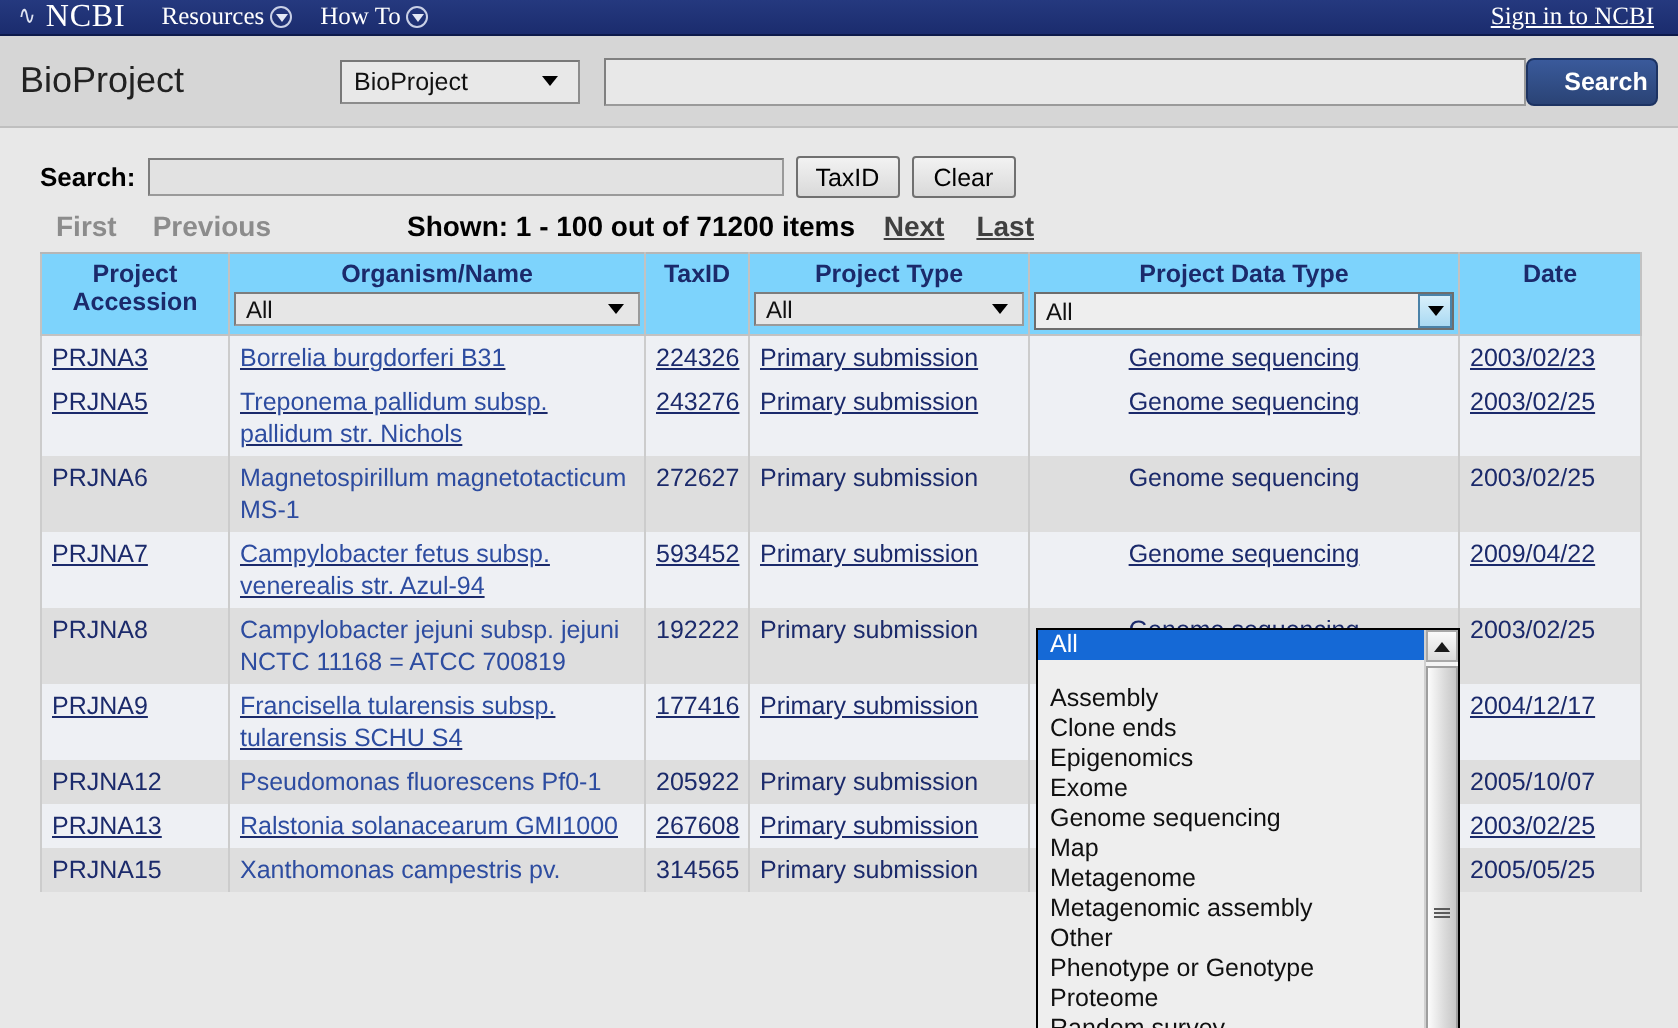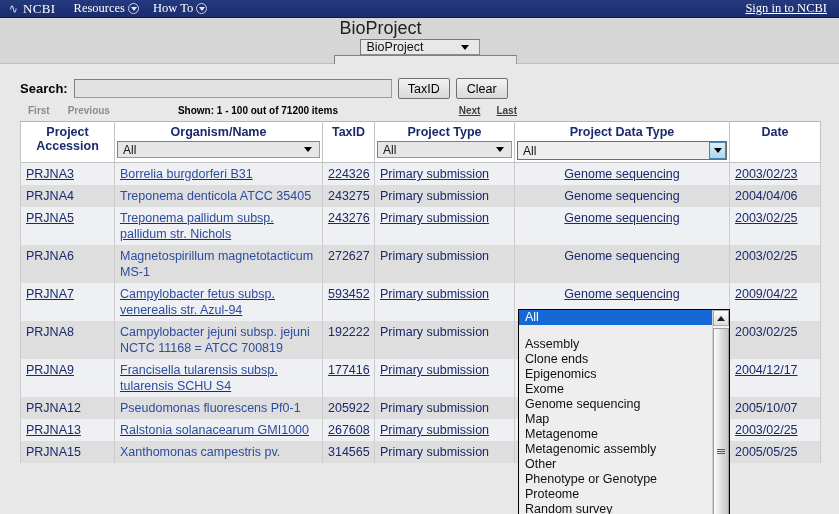"NCBI" .ncbi-logo .word { font-size: 13px -> 16px }
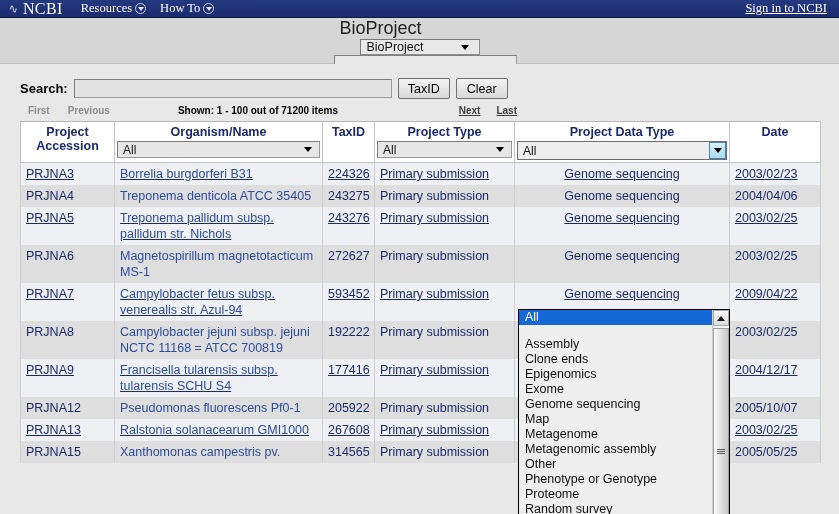"BioProject" .search-band { flex-direction: column -> none }
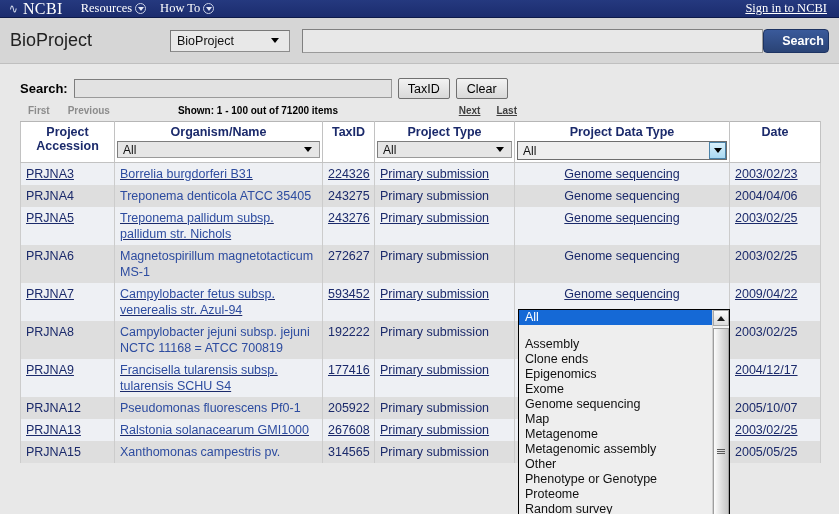"First" .pager-row { font-size: 10px -> 14px }
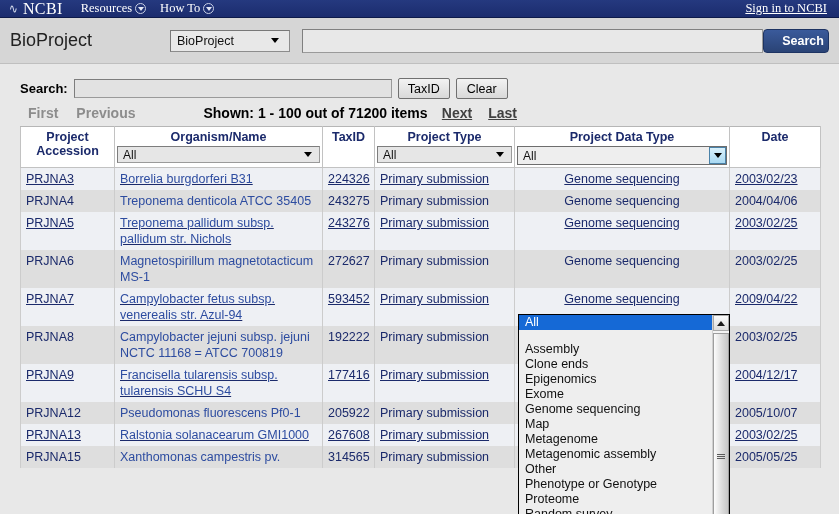"Project Accession" table.results th { background: #ffffff -> #7dd3fc }
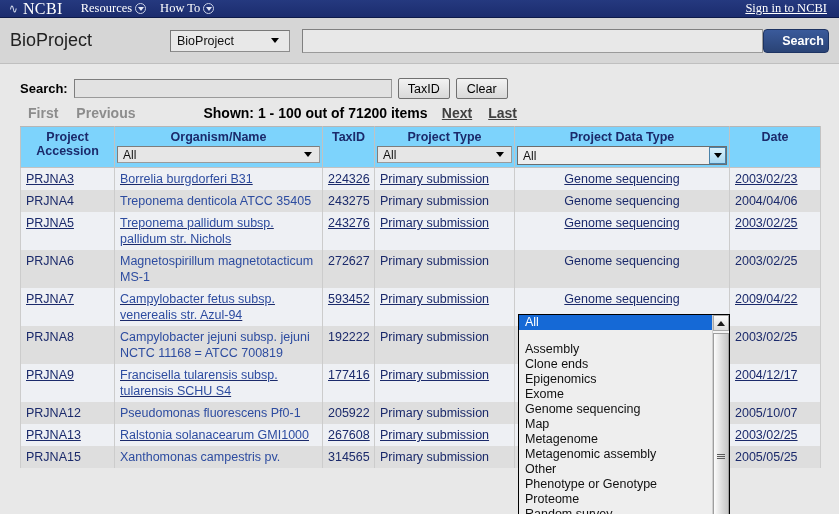"PRJNA4" tr.even { html: <tr> <td>PRJNA4</td> <td><a>Treponema denticola ATCC 35405</a></td> <td>243275</td> <td>Primary submission</td> <td>Genome sequencing</td> <td>2004/04/06</td> </tr> -> none }
